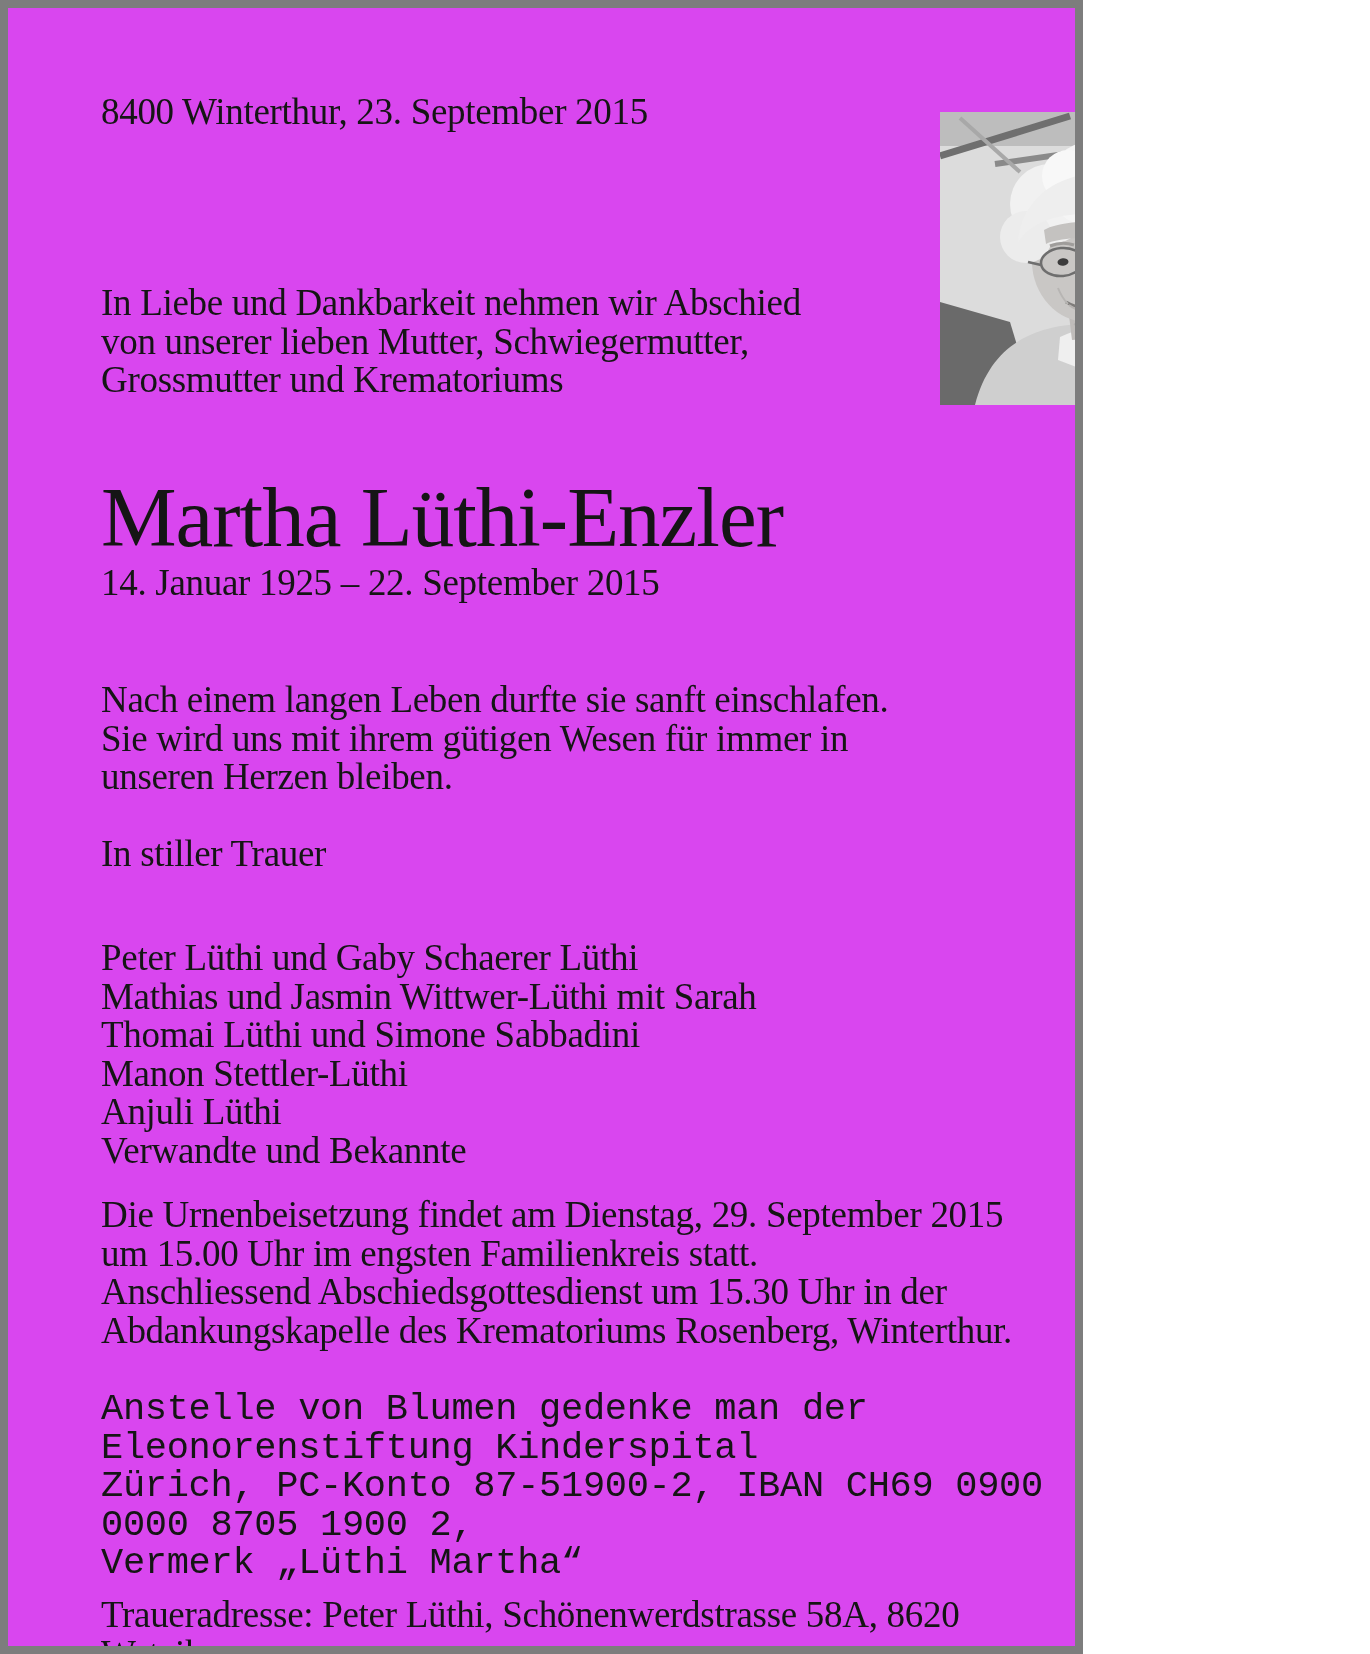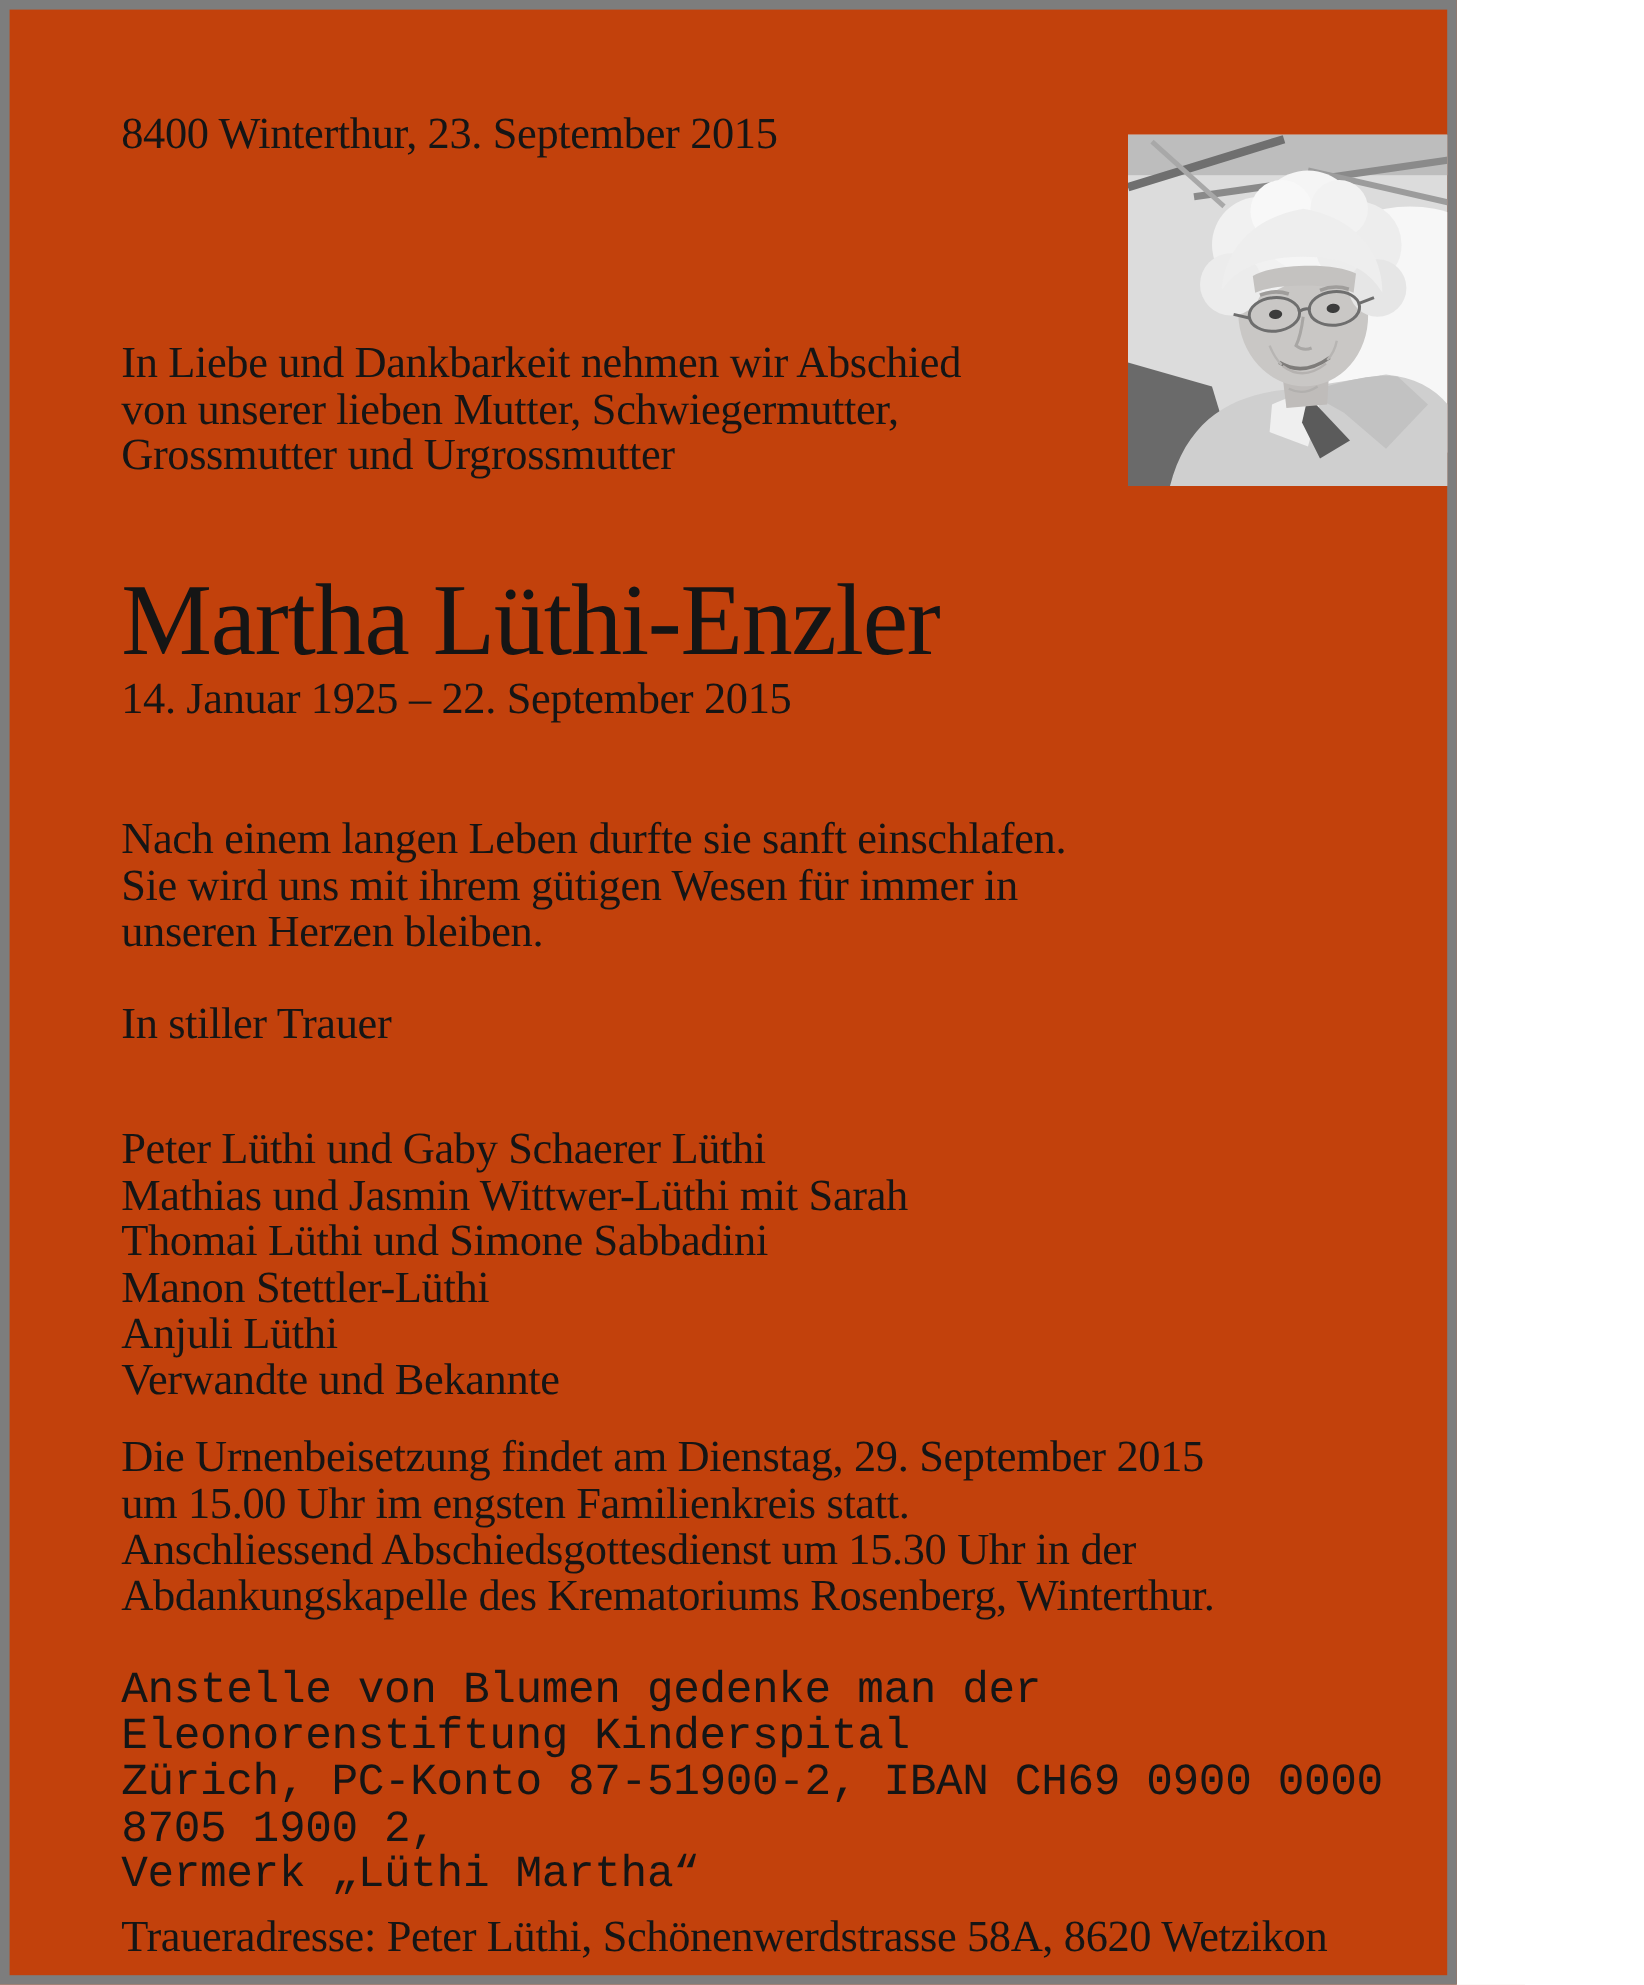"8400 Winterthur, 23. September 2015" .page { background: #c2410c -> #d946ef; width: 1214px -> 1083px }
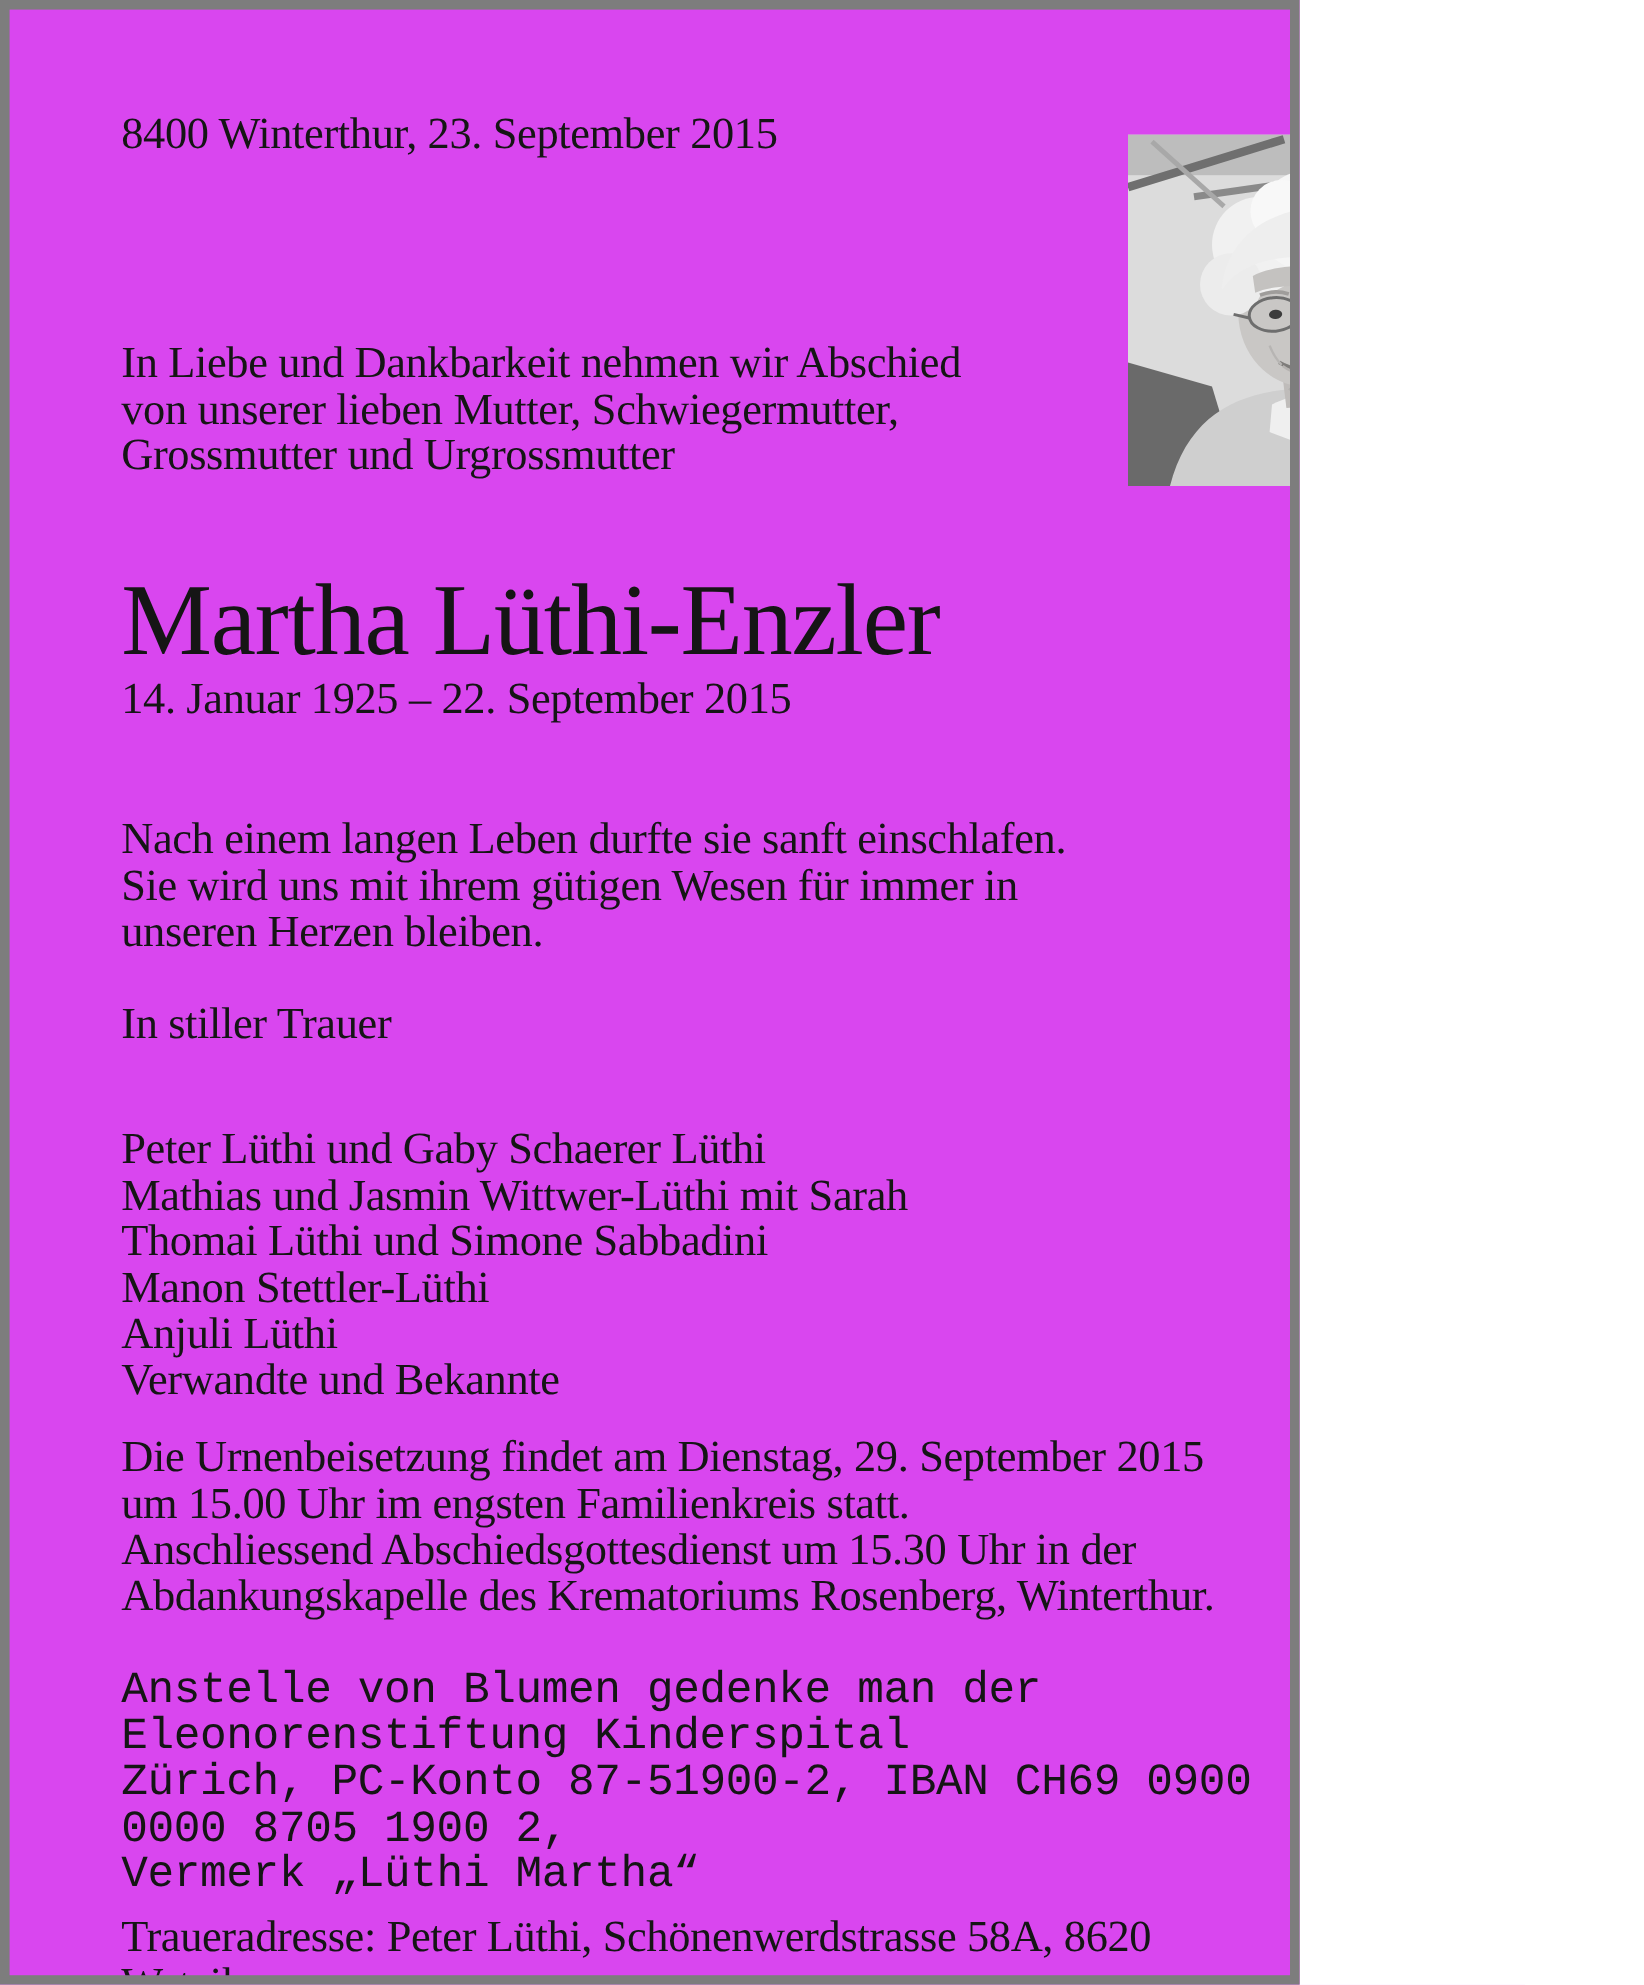"In Liebe und Dankbarkeit nehmen" div.txt { text: Urgrossmutter -> Krematoriums }
